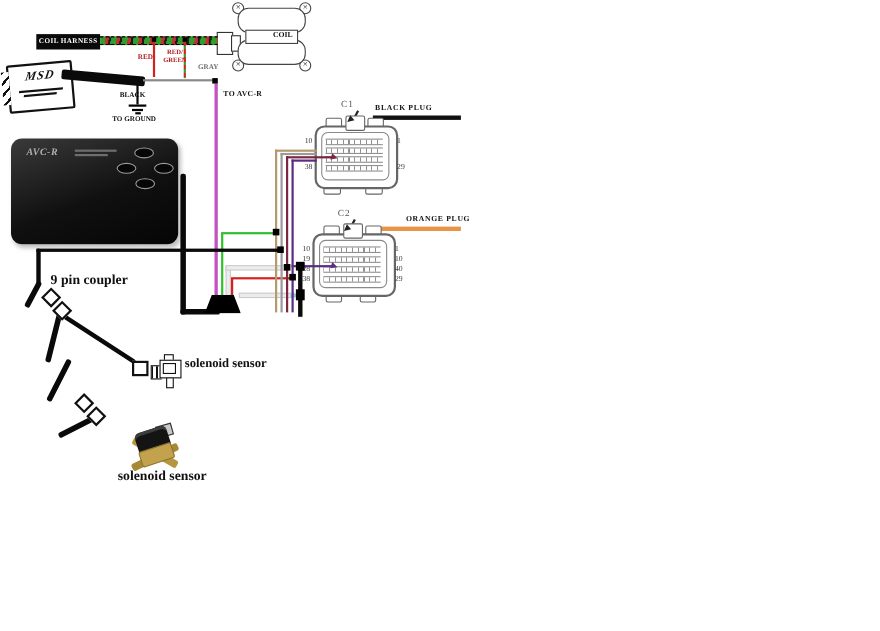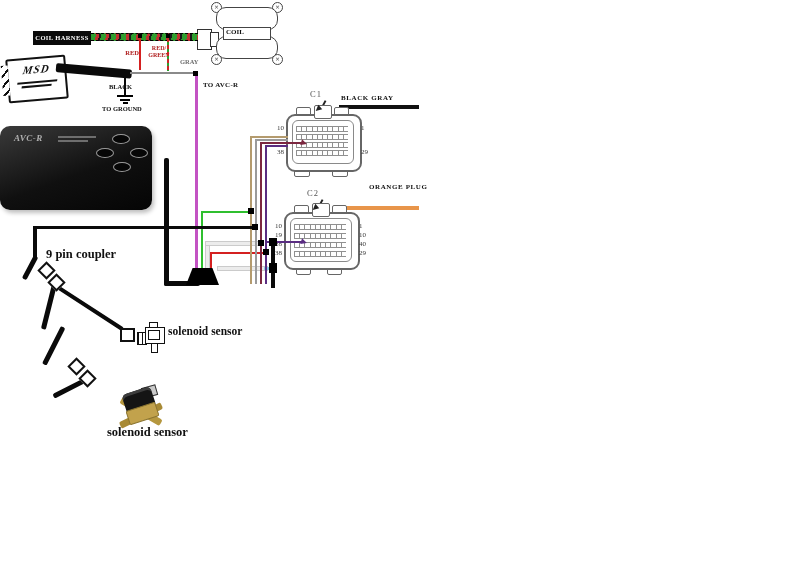"COIL" div.lbl { text-align: left -> right }
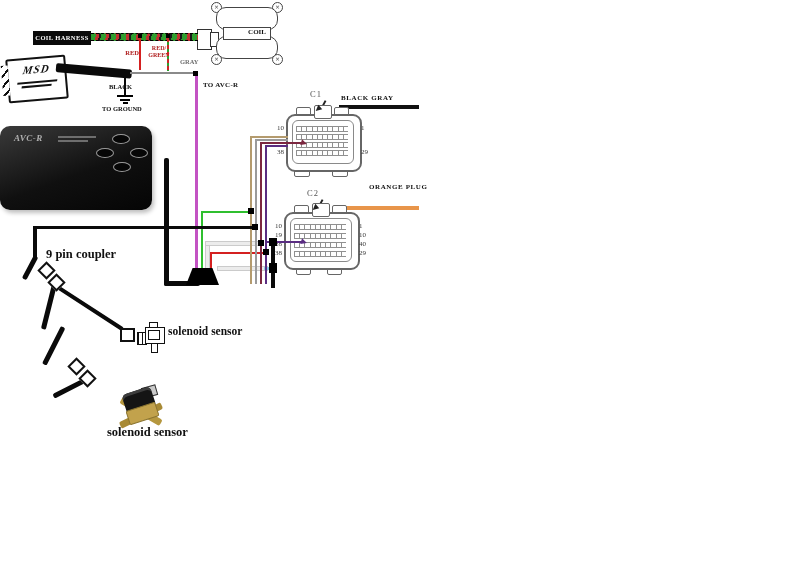"BLACK GRAY" div.lbl { text: GRAY -> PLUG }
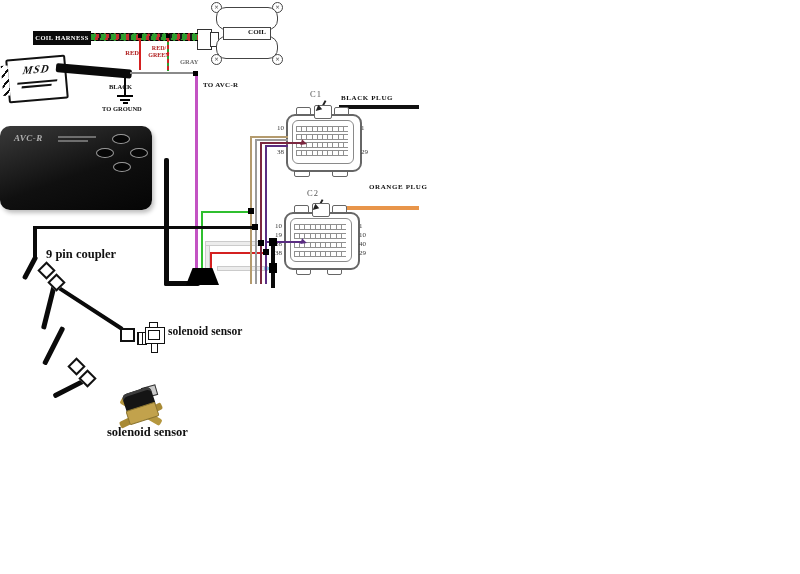"AVC-R" div.abs { height: 84px -> 96px; left: 0 -> 10px }
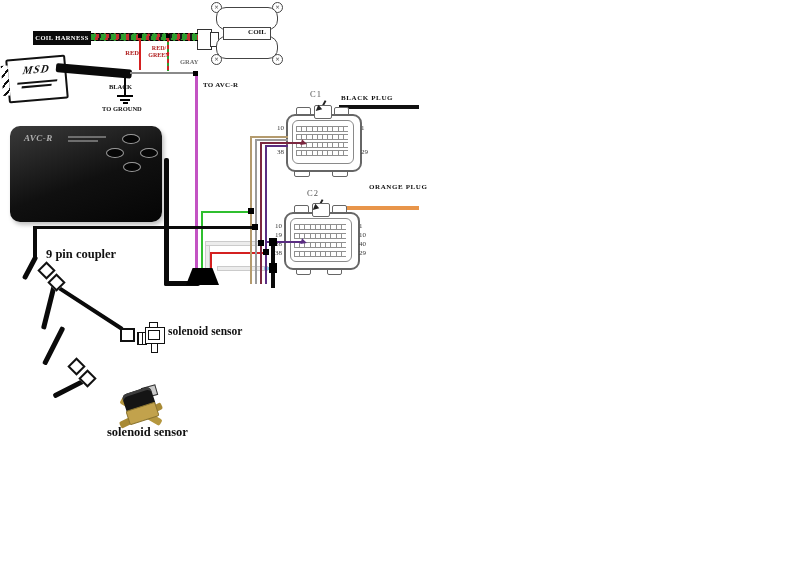"ORANGE PLUG" div.lbl { top: 184px -> 196px }
